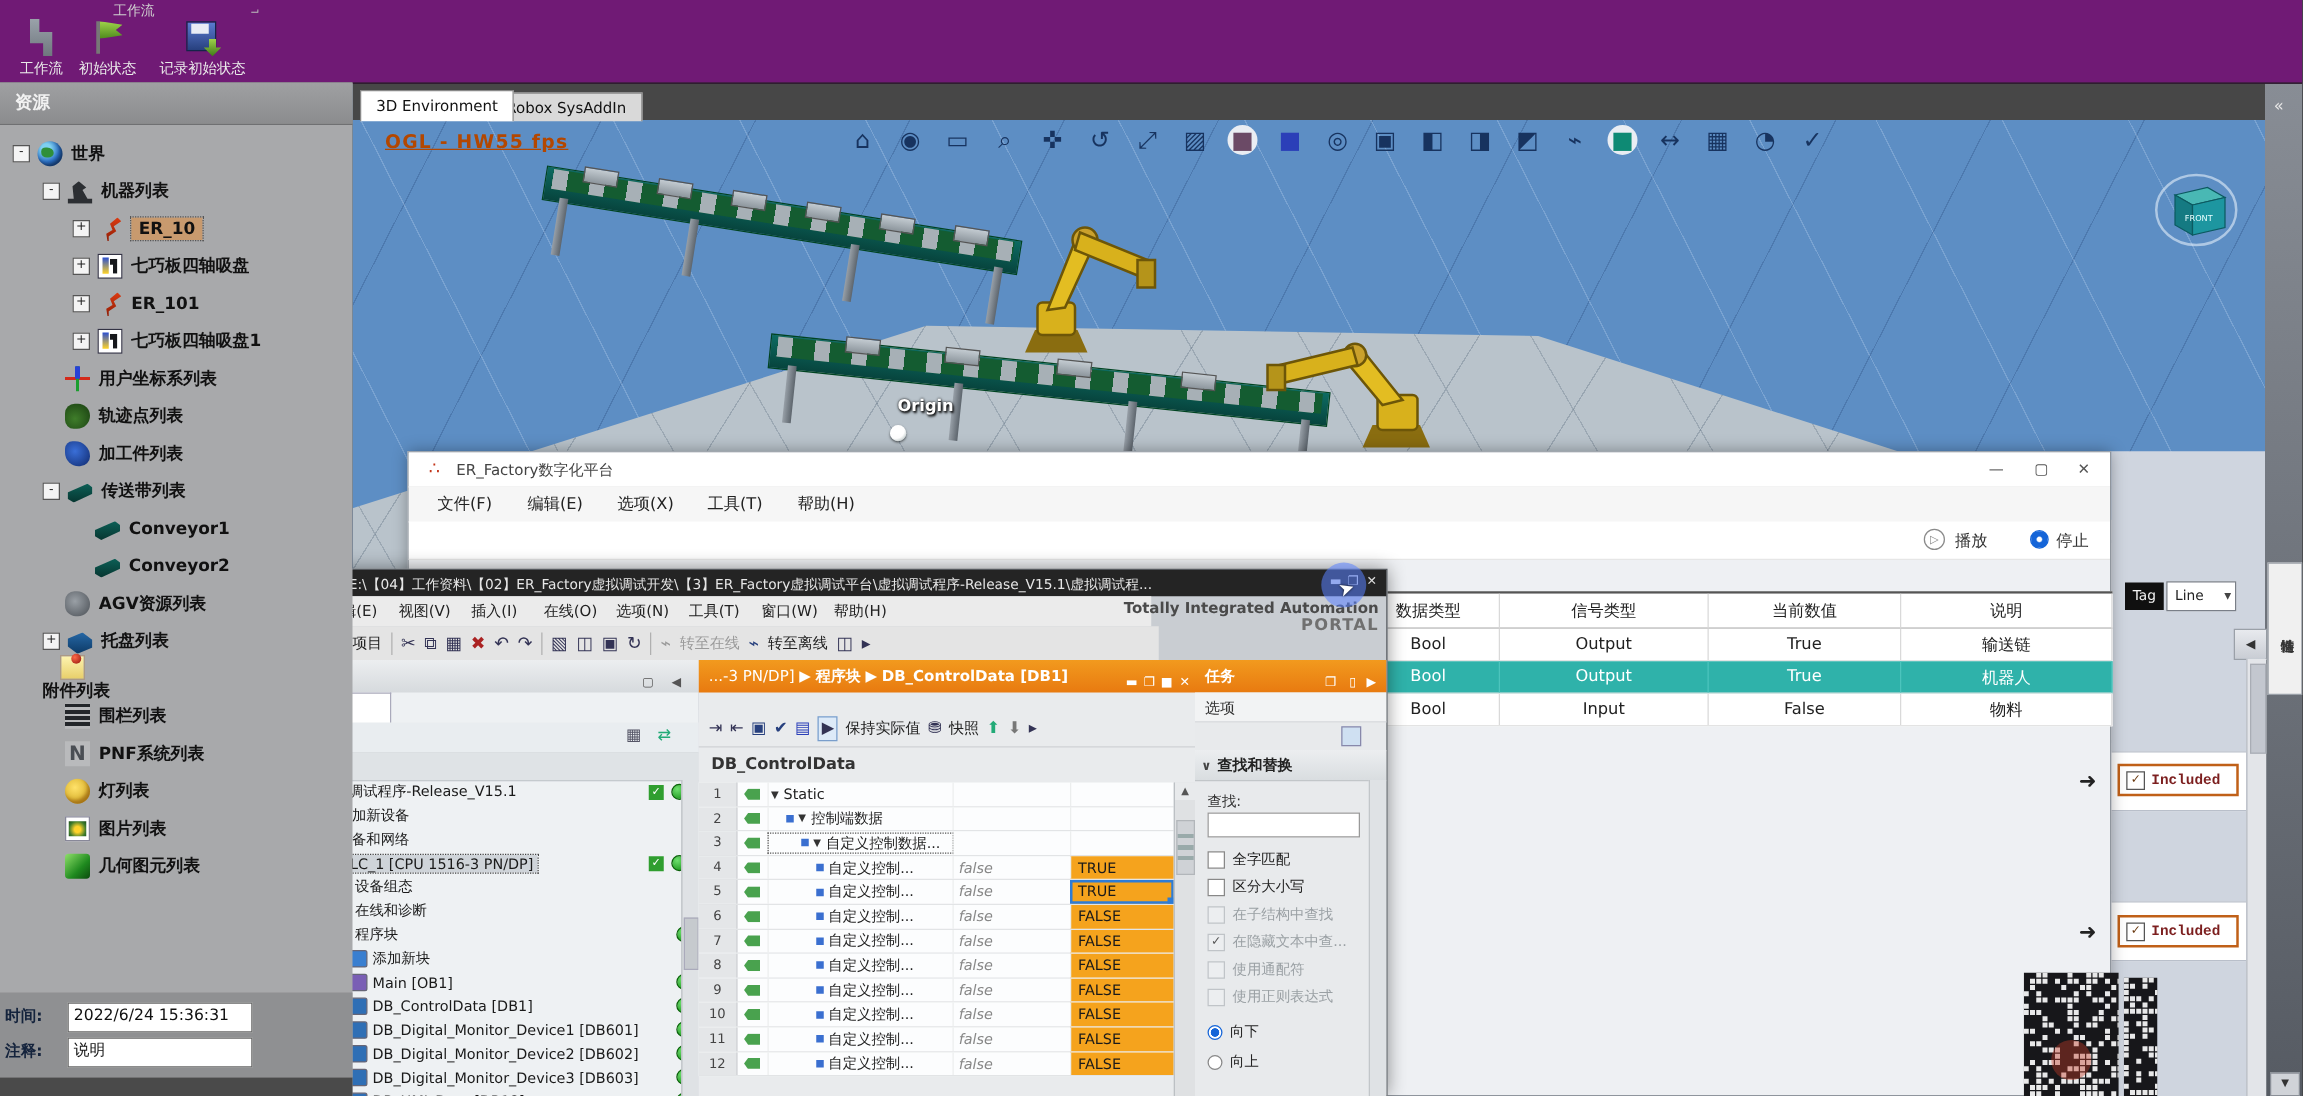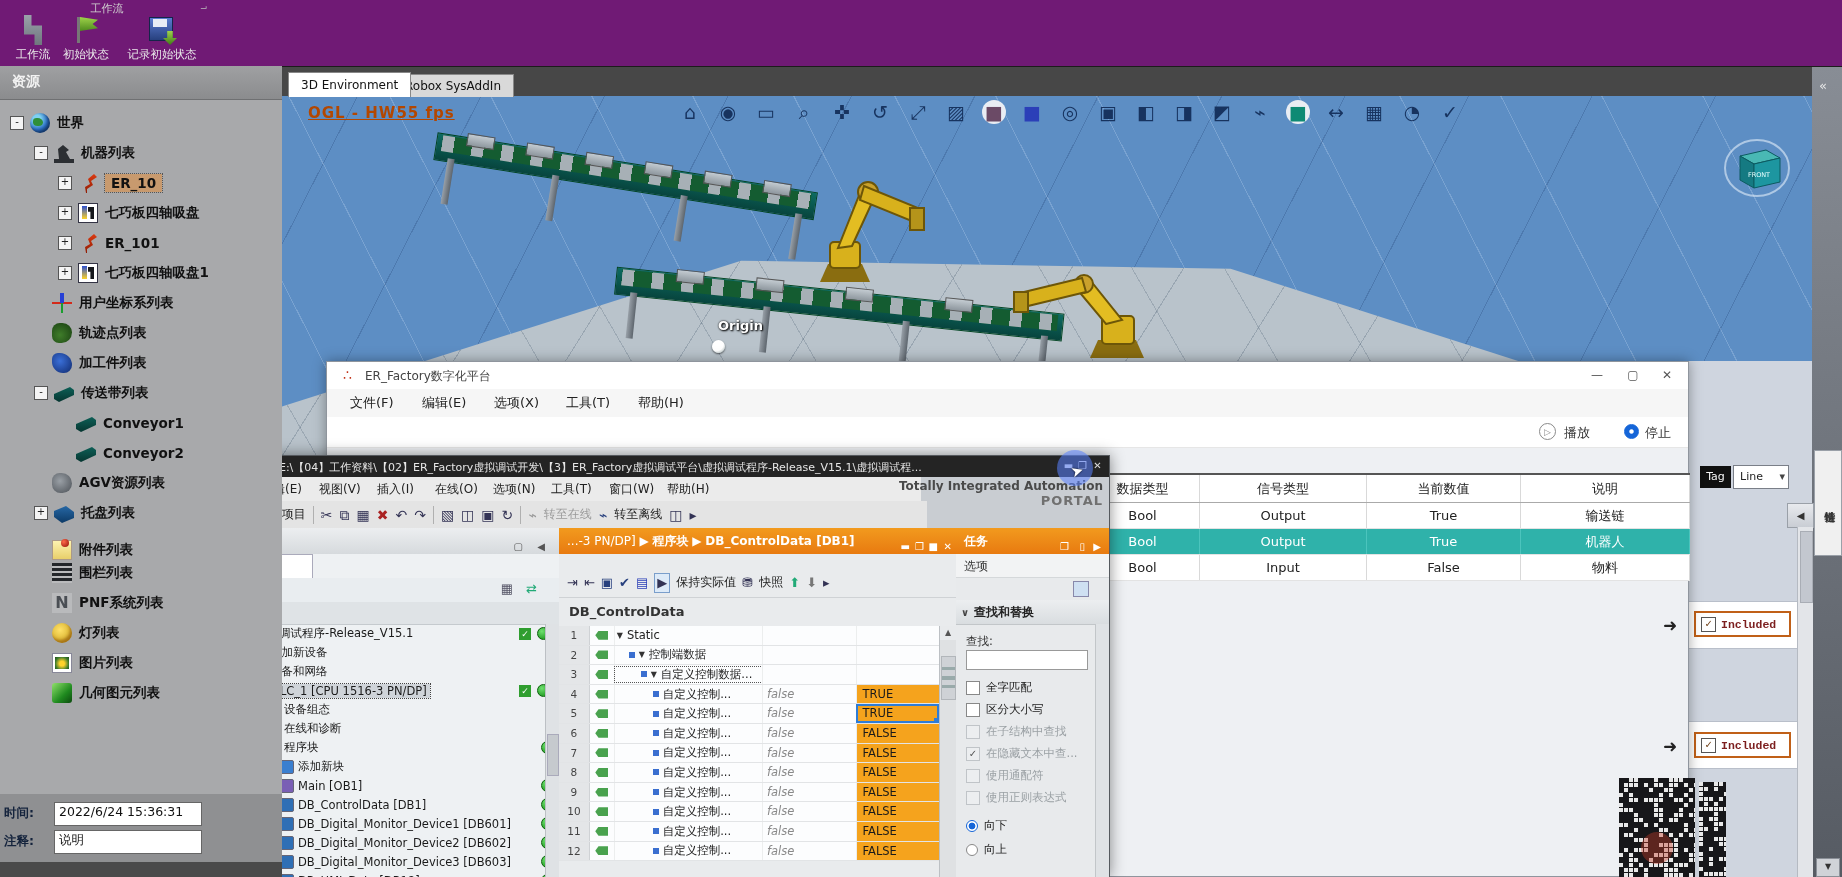"附件列表" div.sb-row { flex-direction: none -> column; top: 431px -> 420px }
